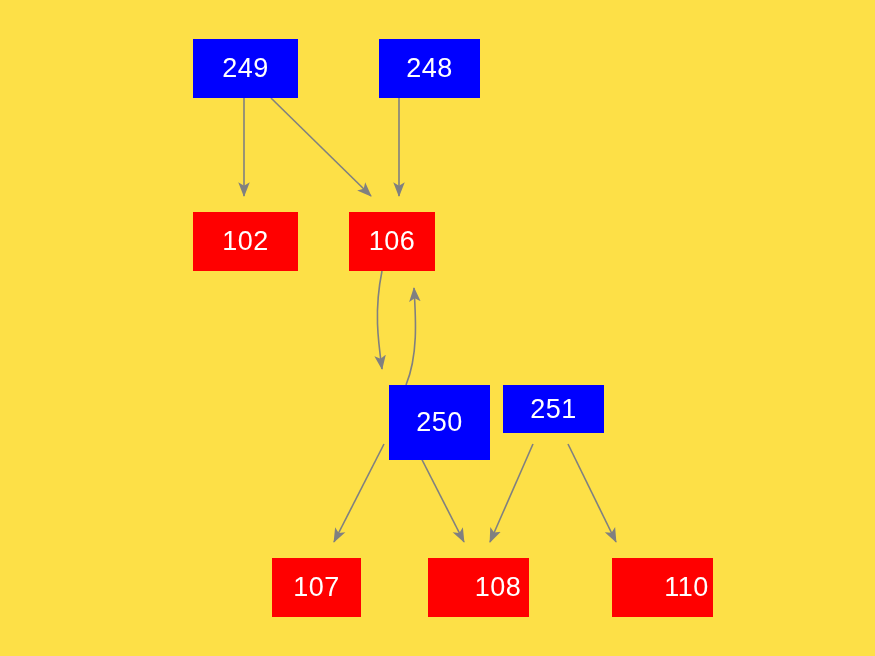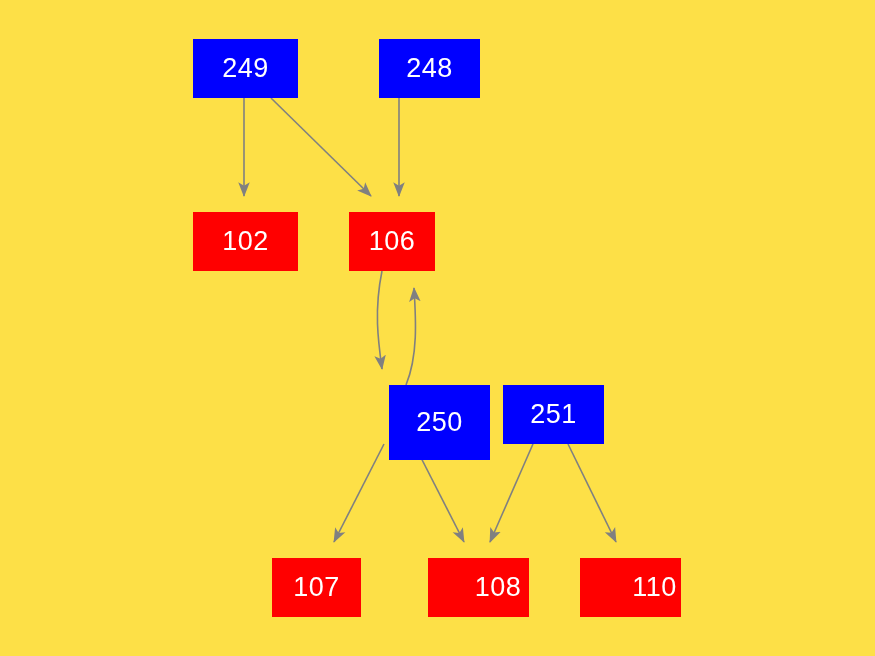"251" div.node { height: 59px -> 48px }
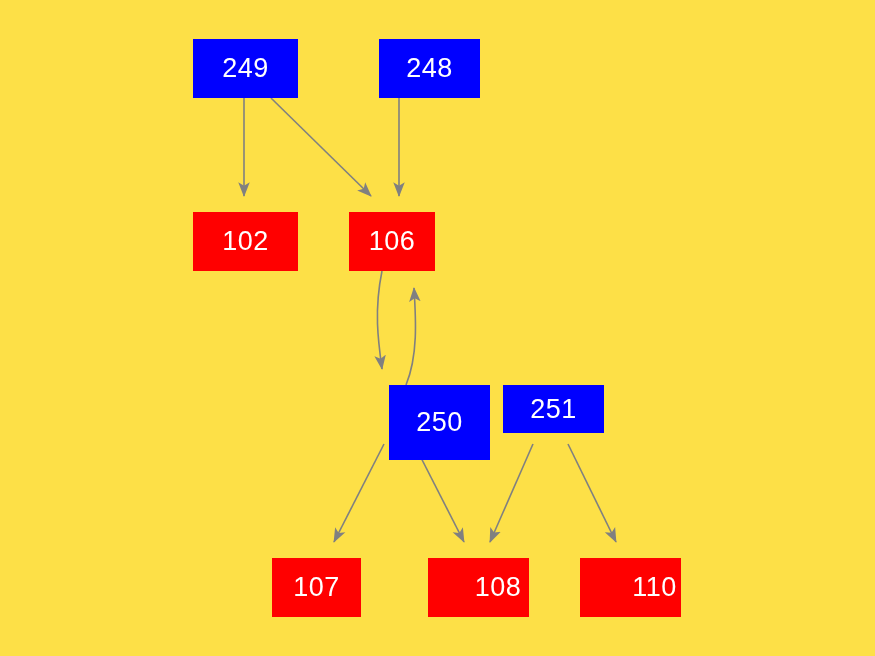"110" div.node { left: 580px -> 612px }
